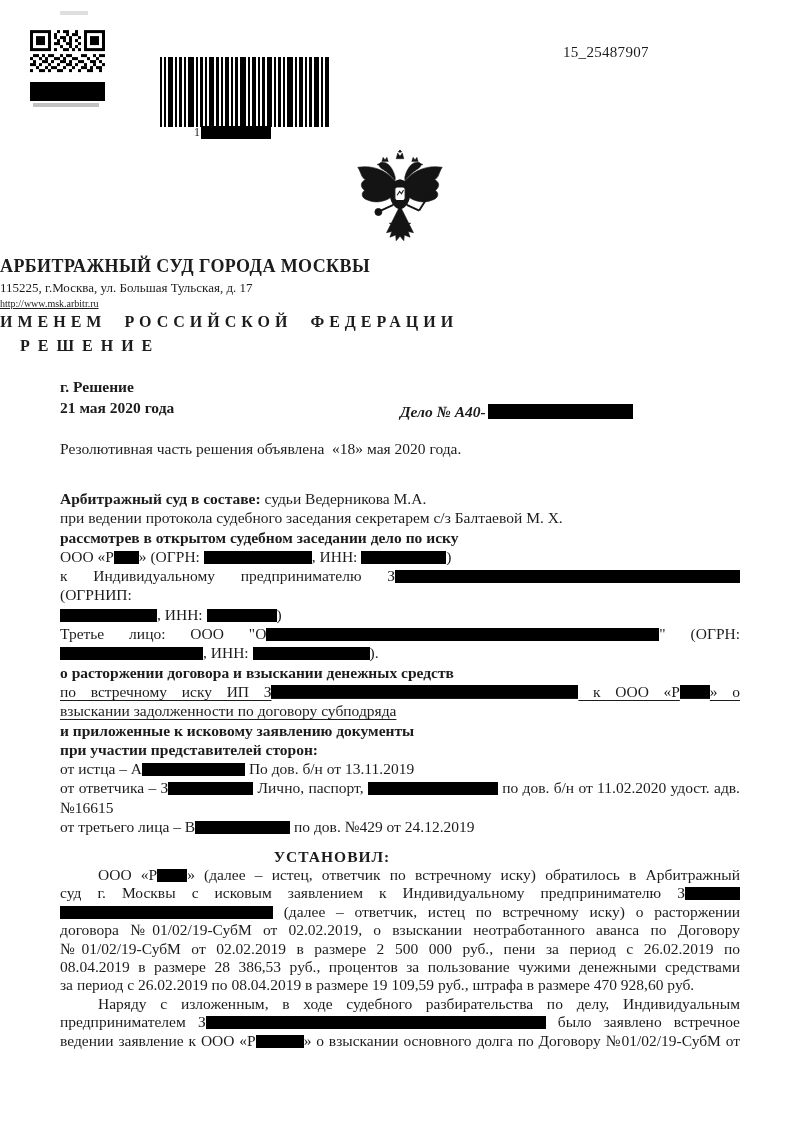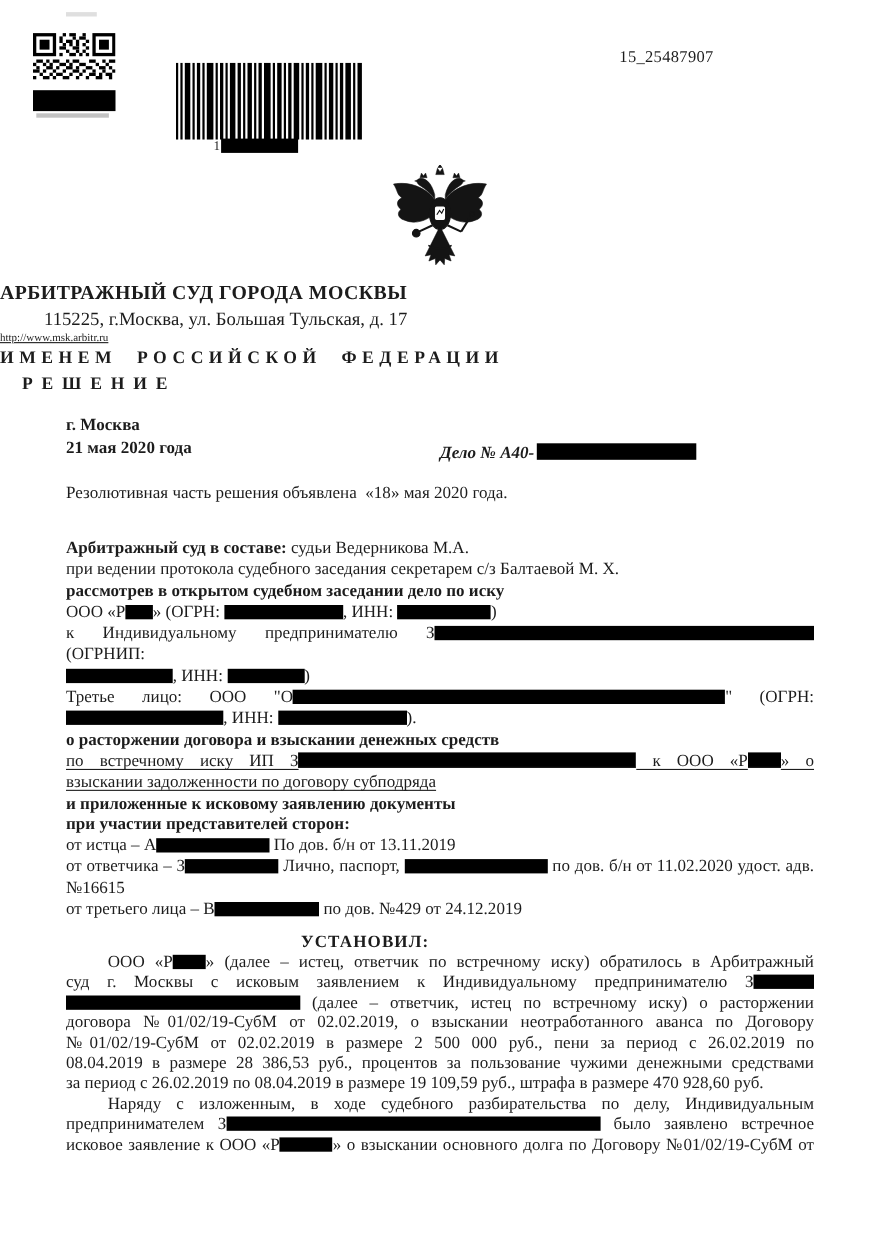"115225, г.Москва, ул. Большая Тульская," .addr { font-size: 17px -> 13px; padding-left: 40px -> none }
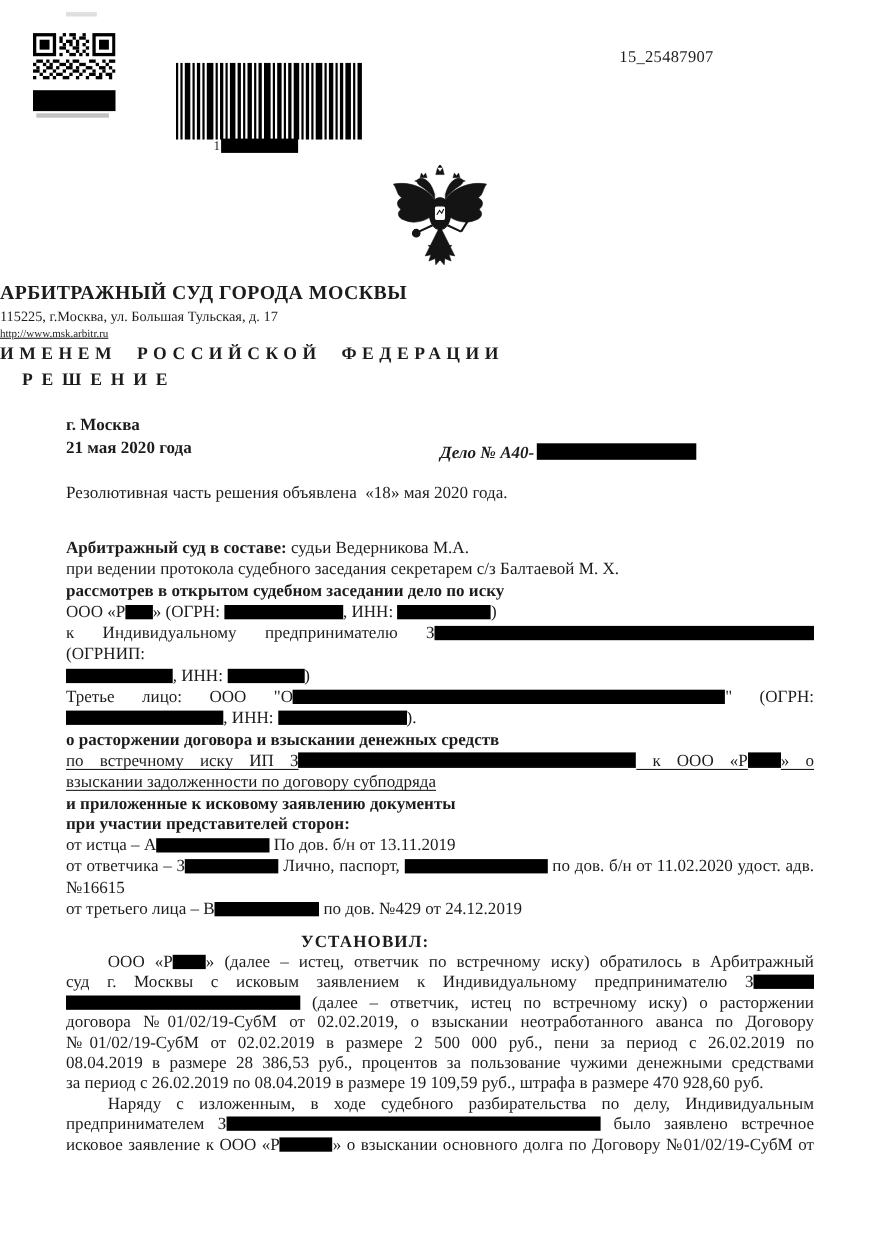"г. Москва" div.city { text: Москва -> Решение }
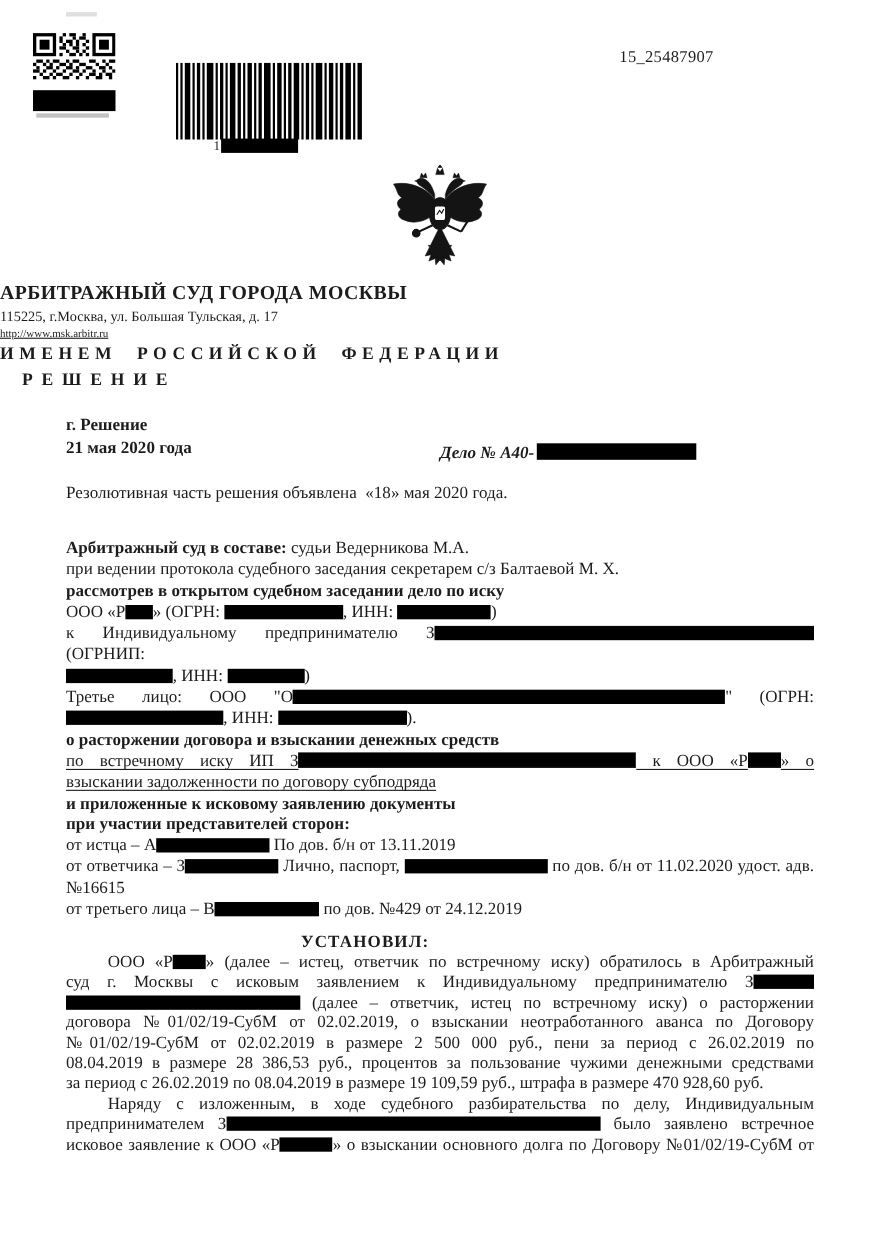"исковое заявление к ООО «Р" span.seg { text: исковое -> ведении }
